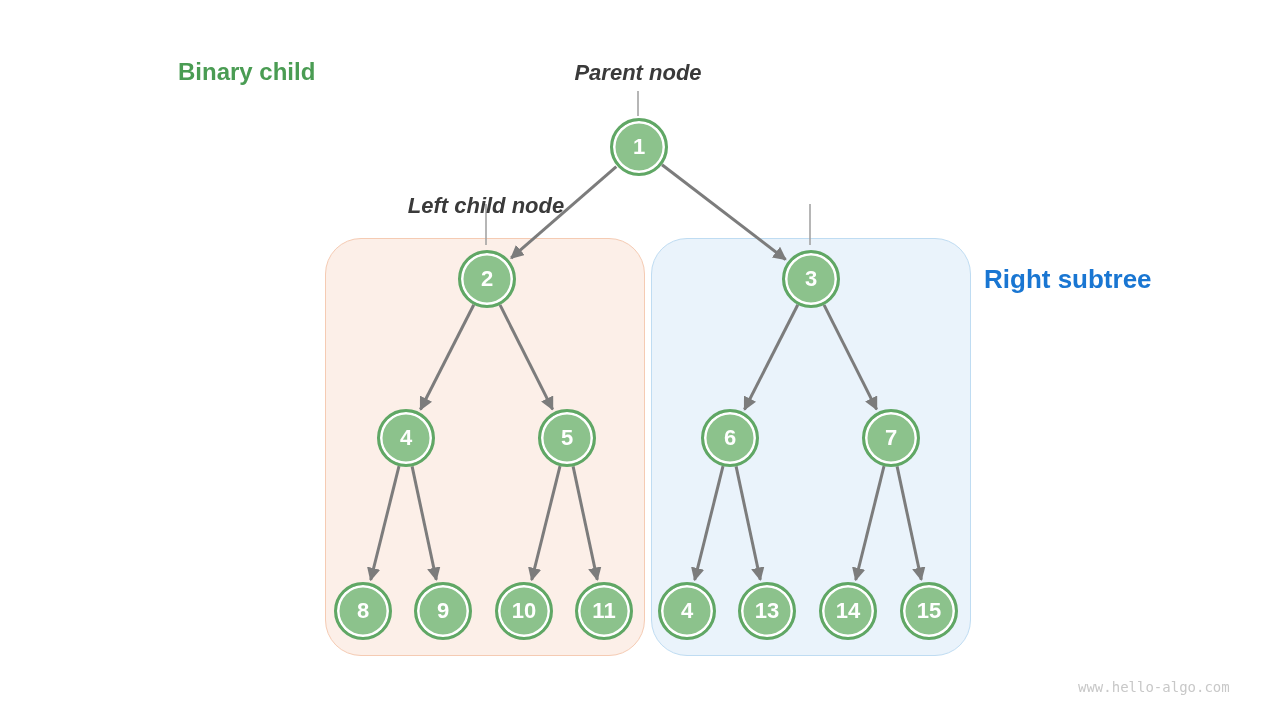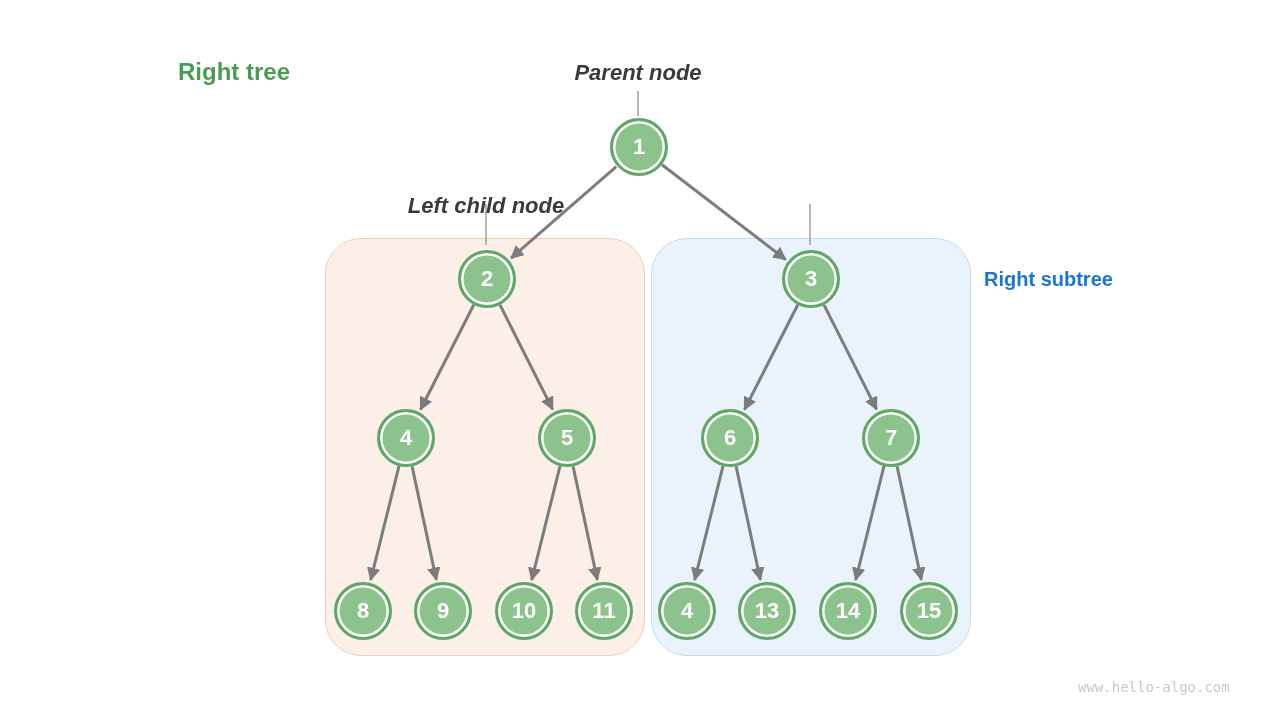"Right tree" div.lbl { text: Right tree -> Binary child }
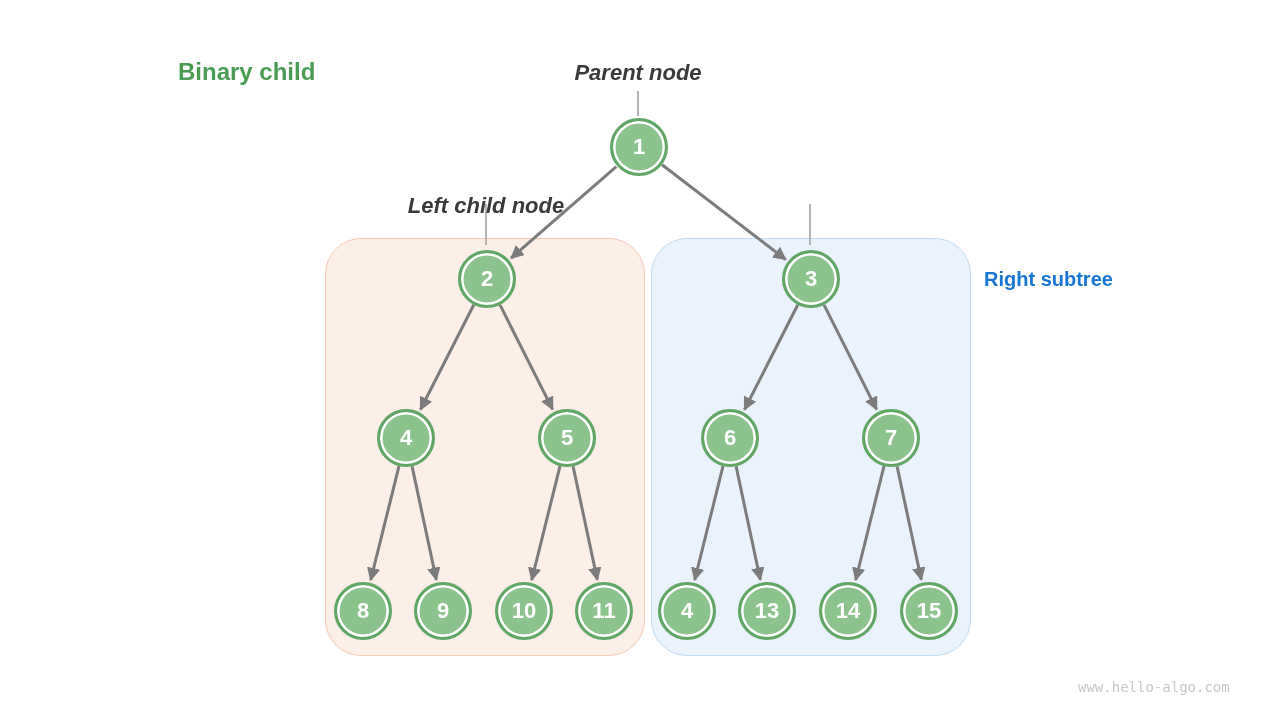"Right subtree" .subtree-right { font-size: 20px -> 26px }
